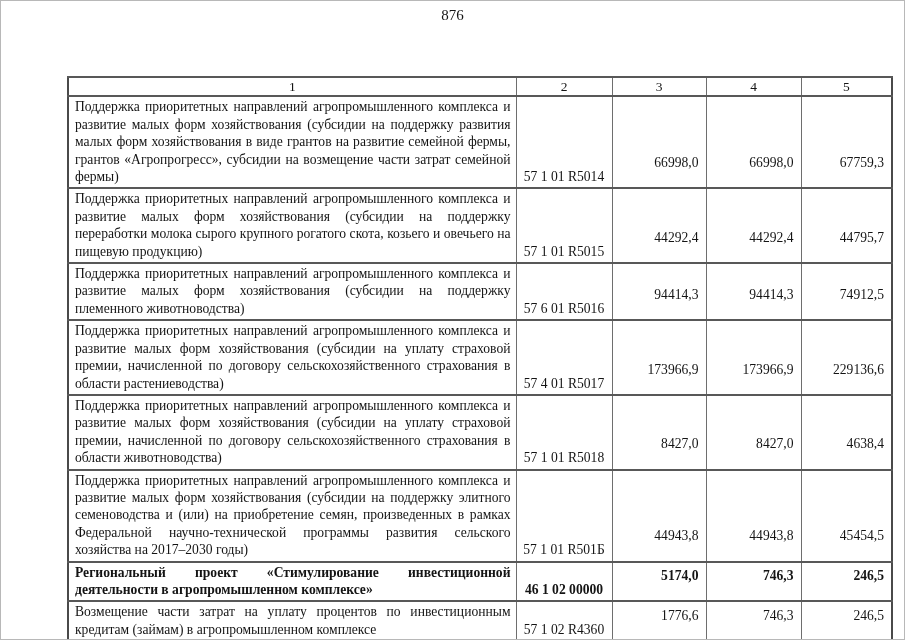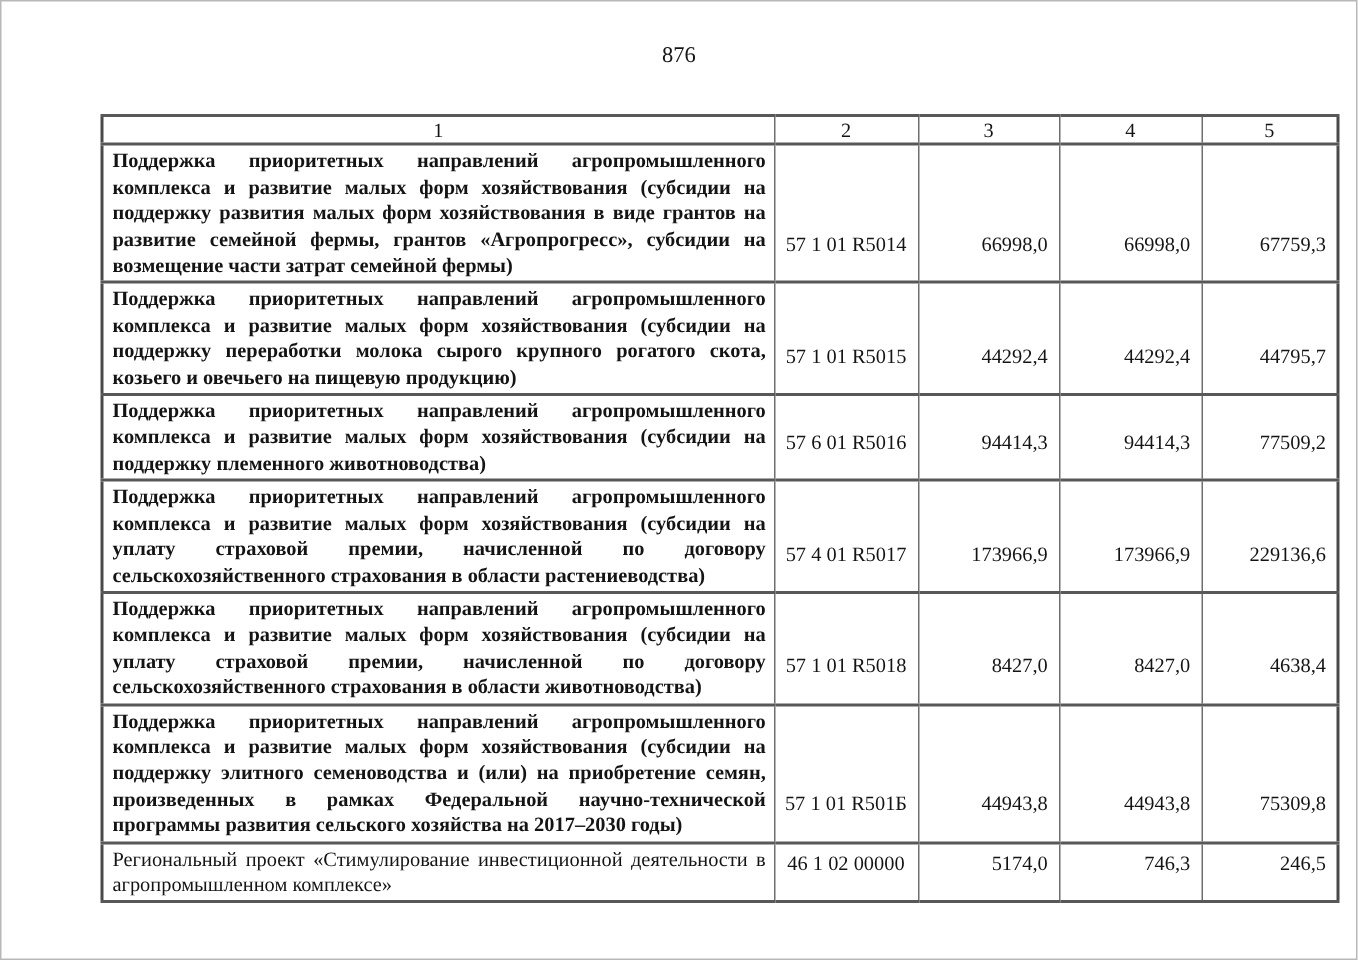"876" .page-number { top: 28px -> 6px }
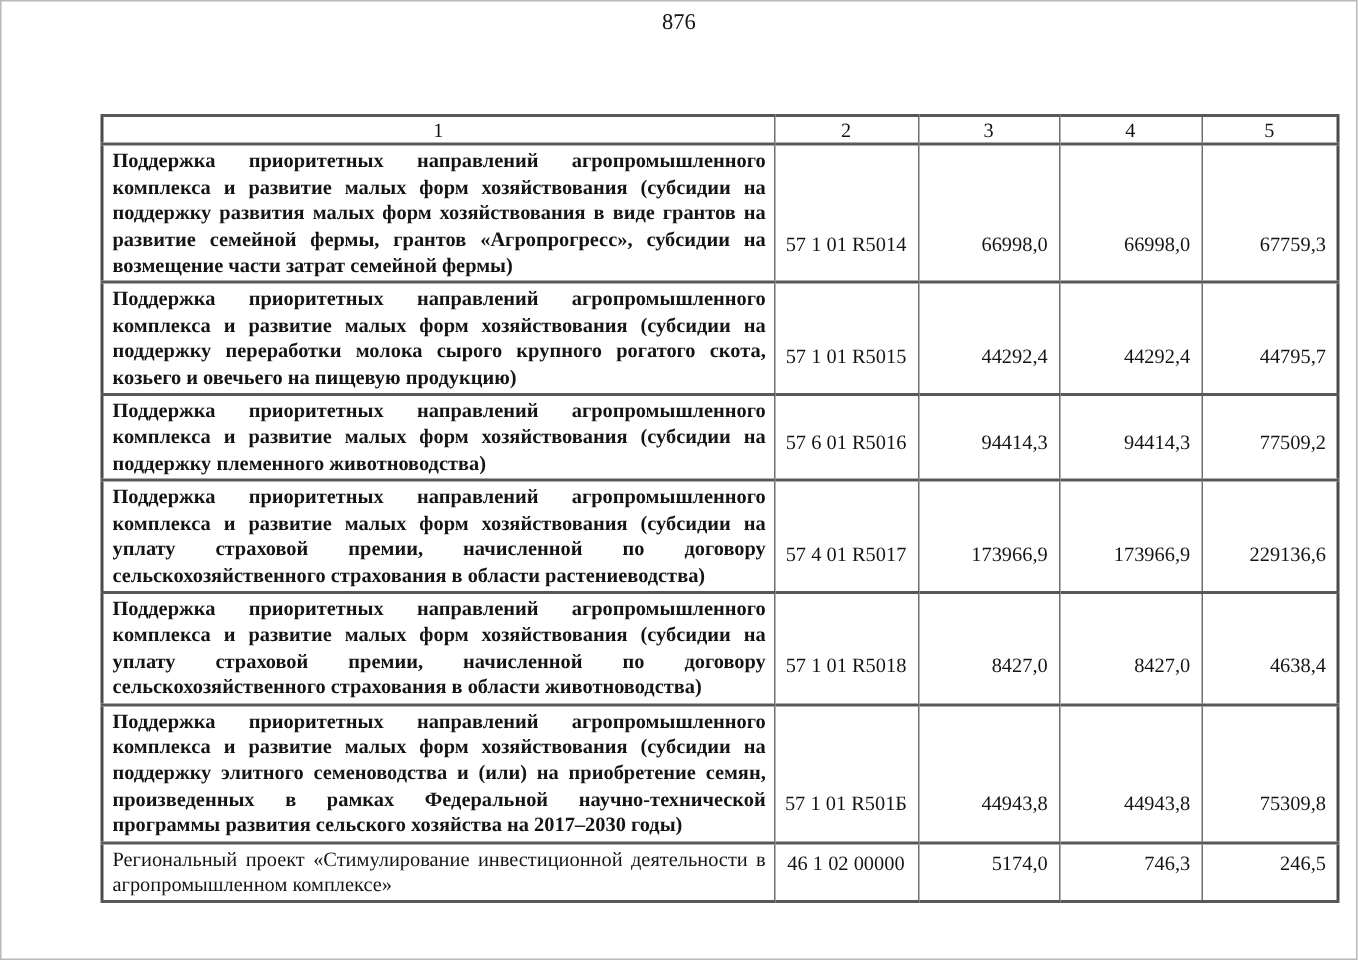"Поддержка приоритетных направлений" td.name { font-weight: bold -> none }
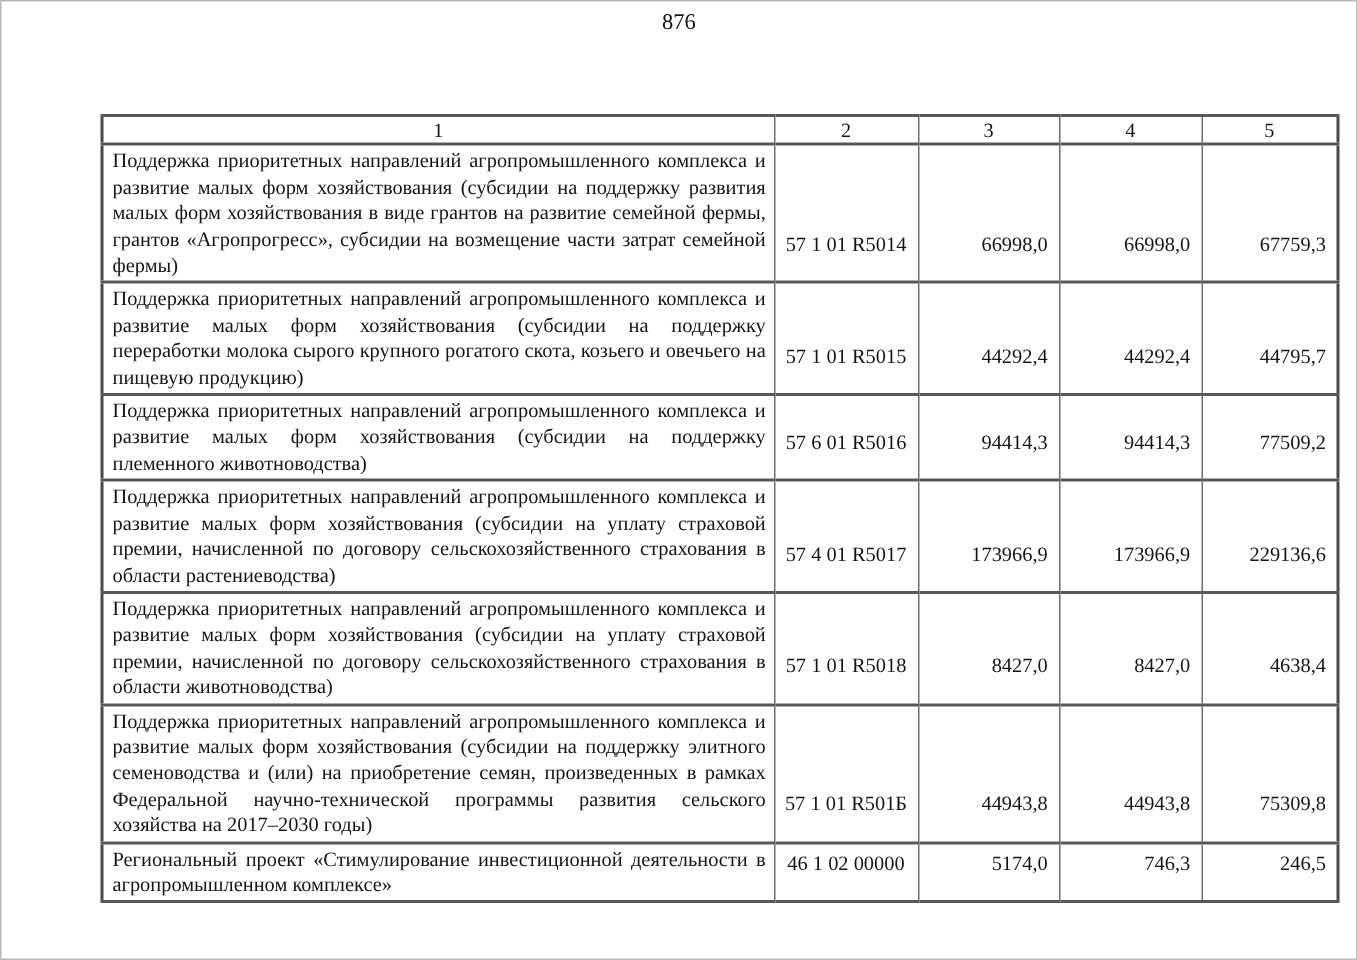"57 1 01 R5014" td.code { padding: 1px 2px 16px 2px -> 1px 2px 2px 2px }
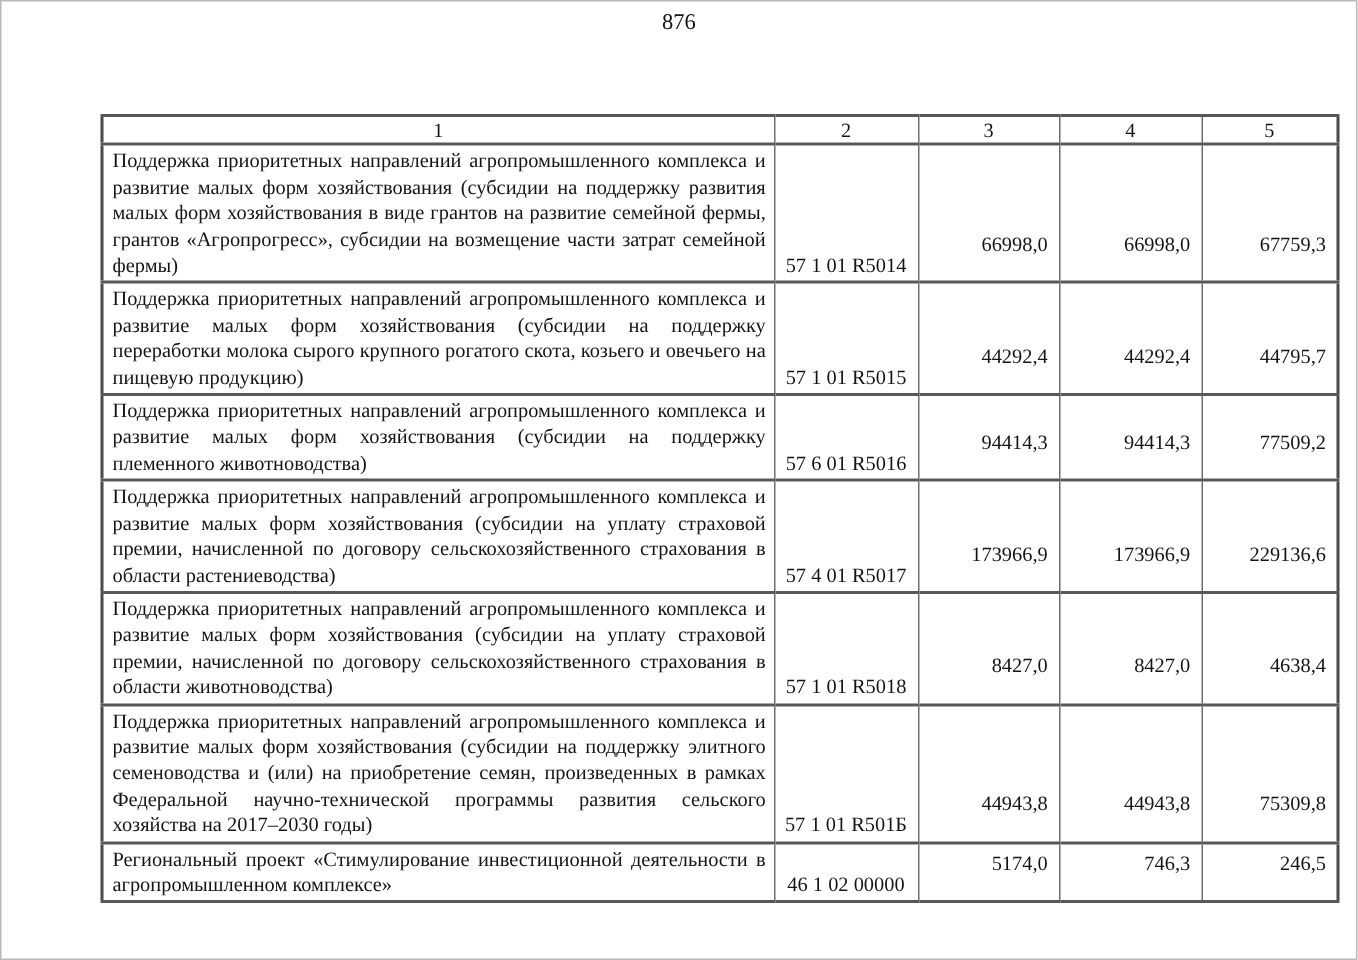"77509,2" td.num { text: 77509,2 -> 74912,5 }
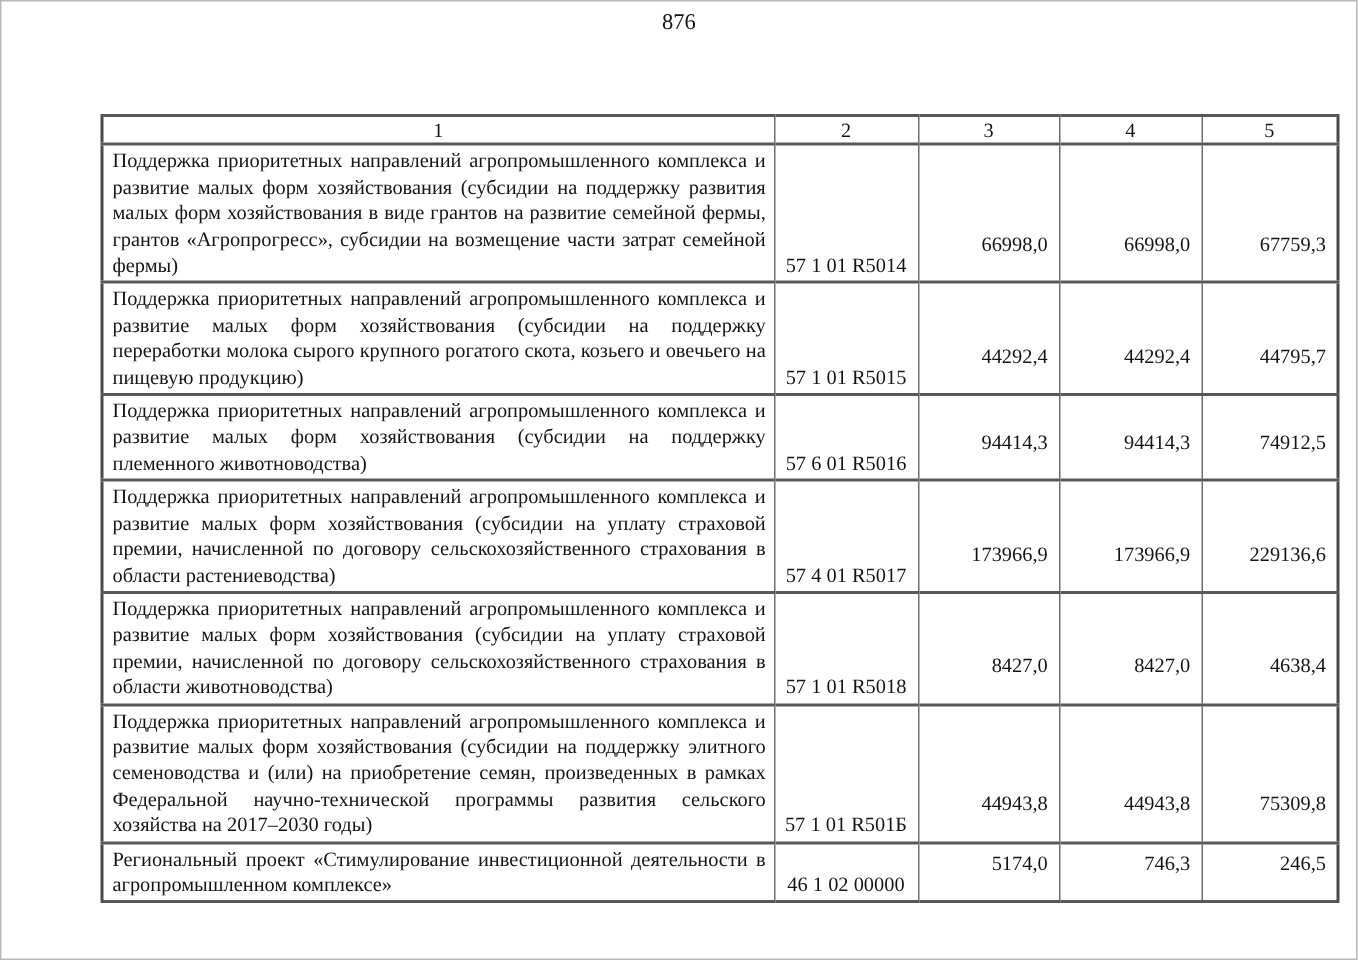"75309,8" td.num { text: 75309,8 -> 45454,5 }
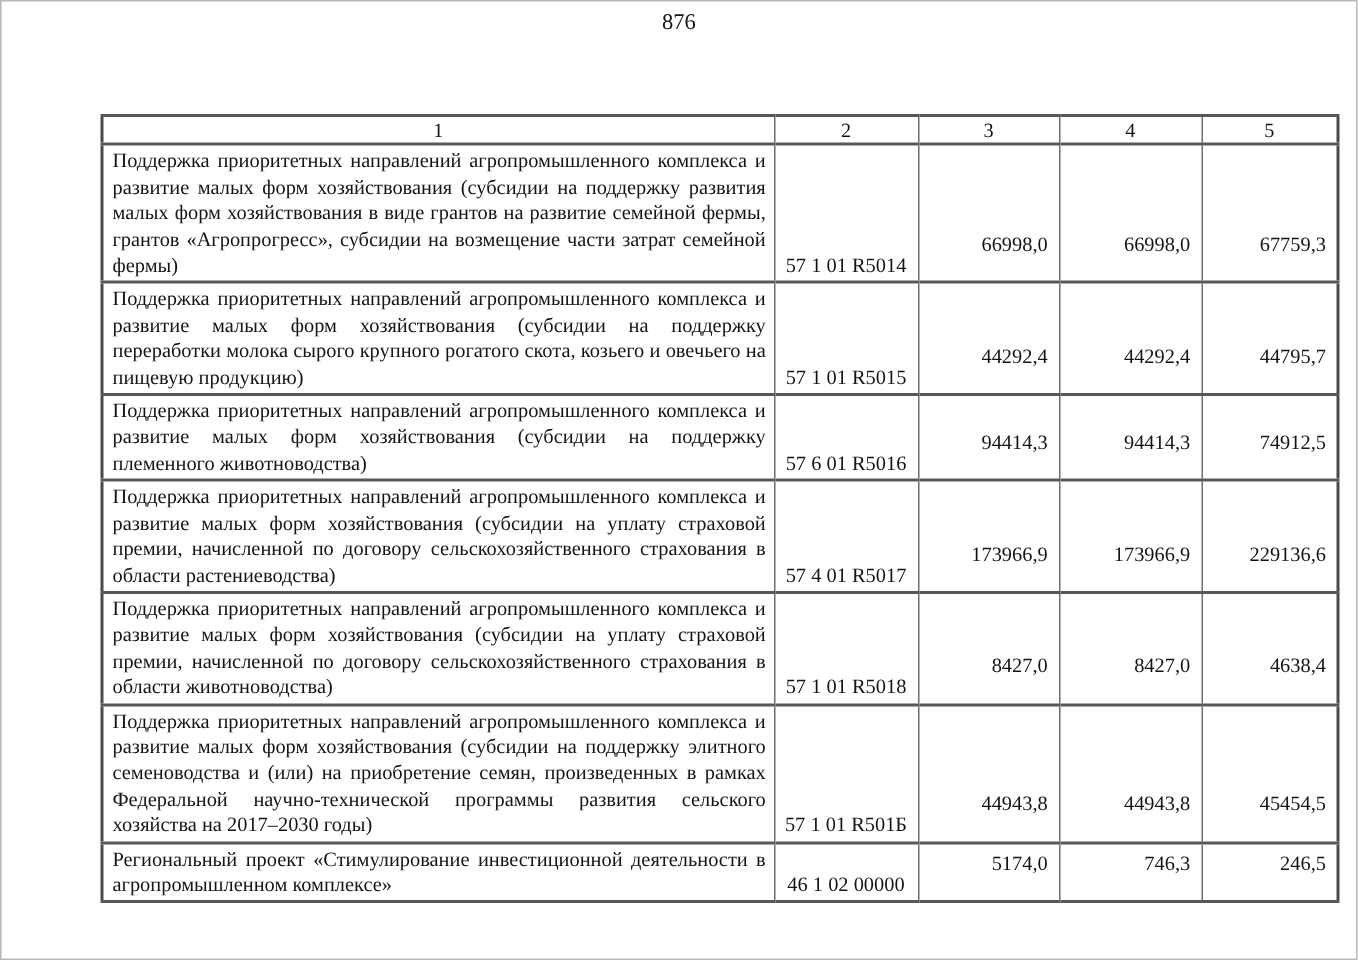"Региональный проект «Стимулирование" tr.bold td { font-weight: normal -> bold }
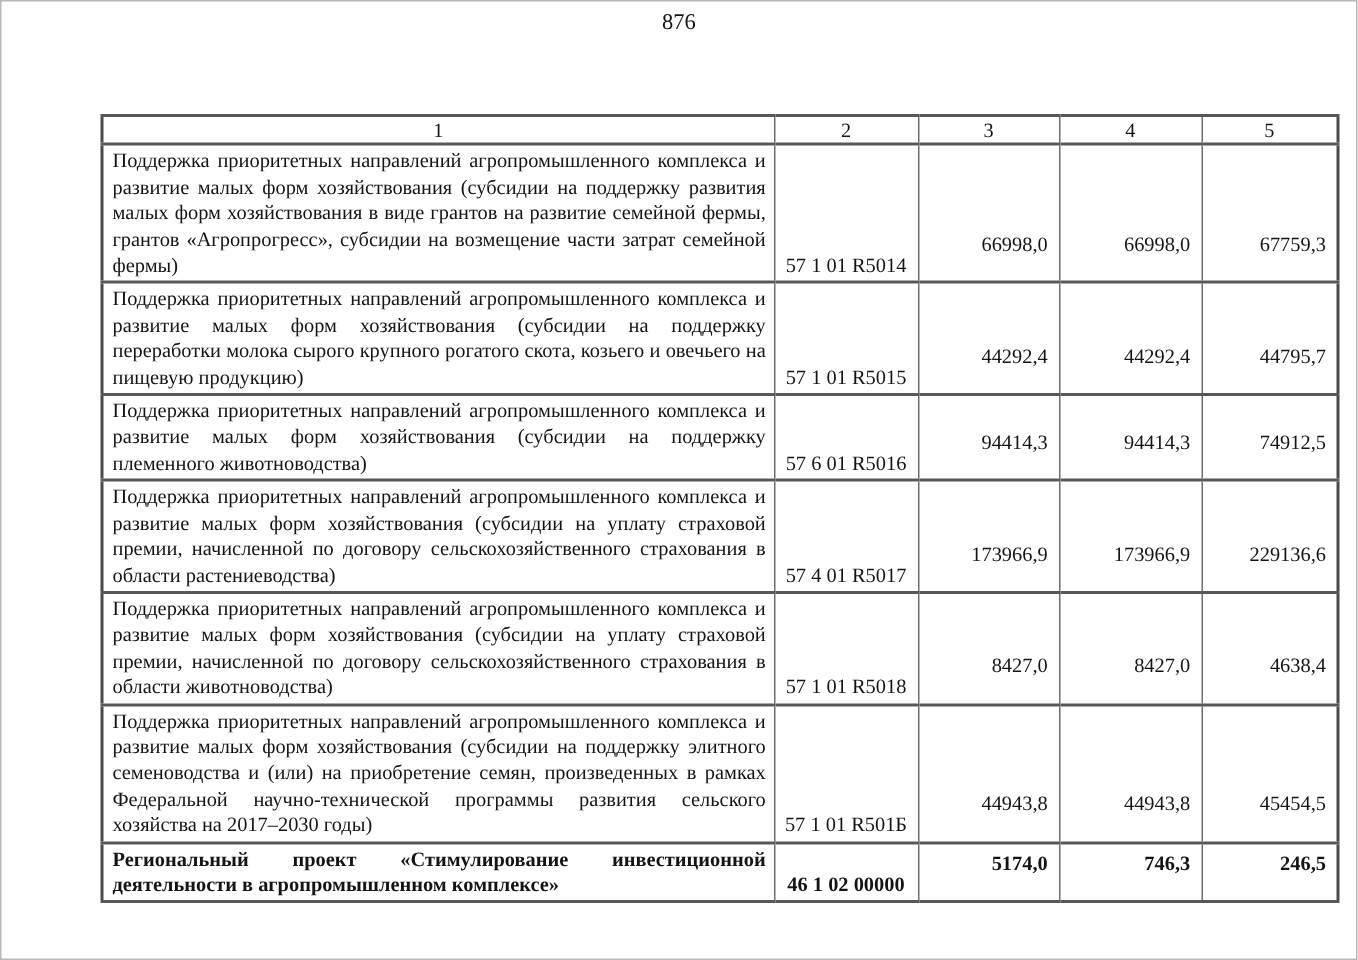"Возмещение части затрат на уплату" tr { html: none -> <tr> <td>Возмещение части затрат на уплату процентов по инвестиционным кредитам (займам) в агропромышленном комплексе</td> <td>57 1 02 R4360</td> <td>1776,6</td> <td>746,3</td> <td>246,5</td> </tr> }
